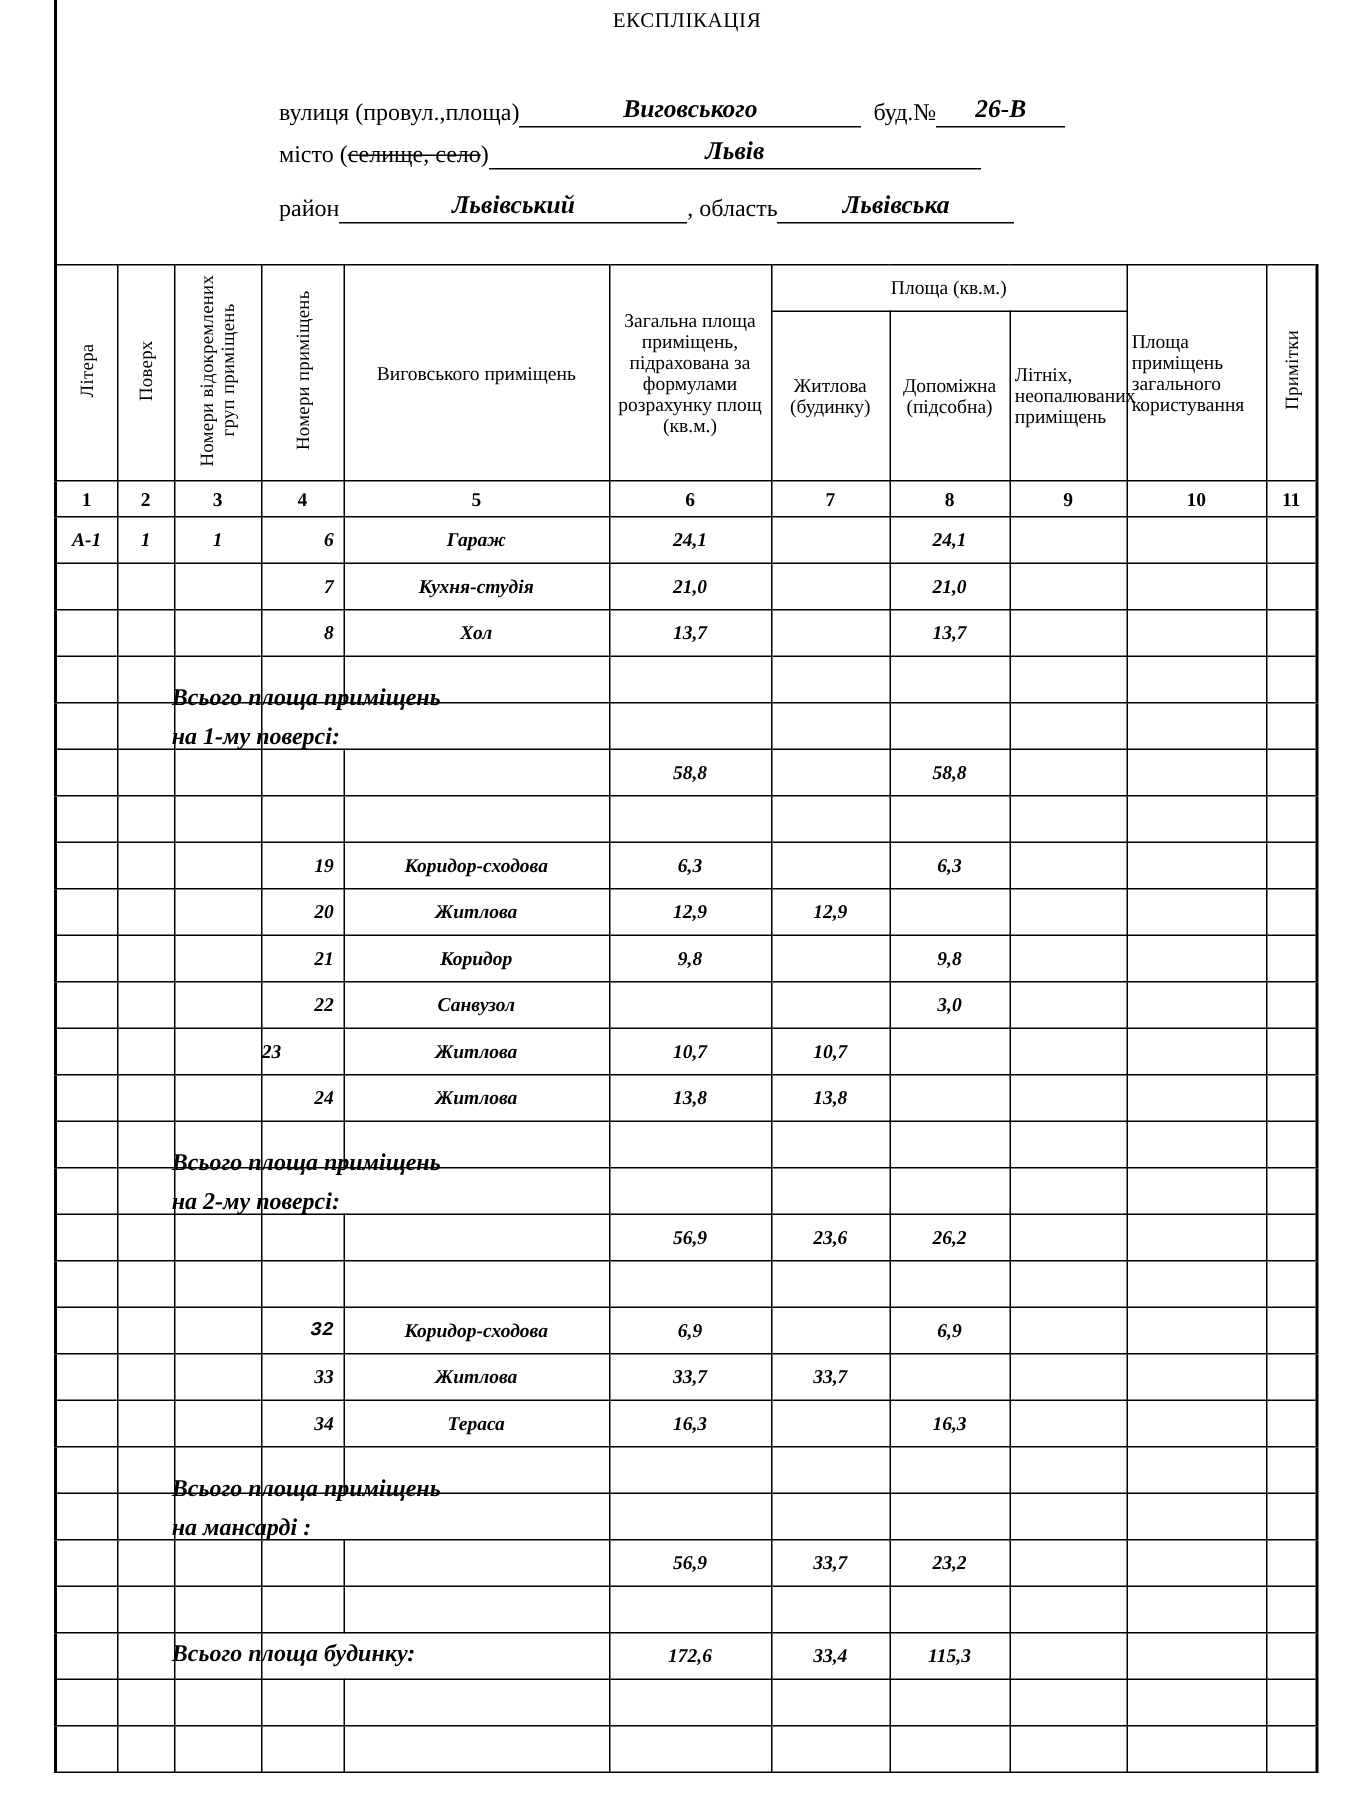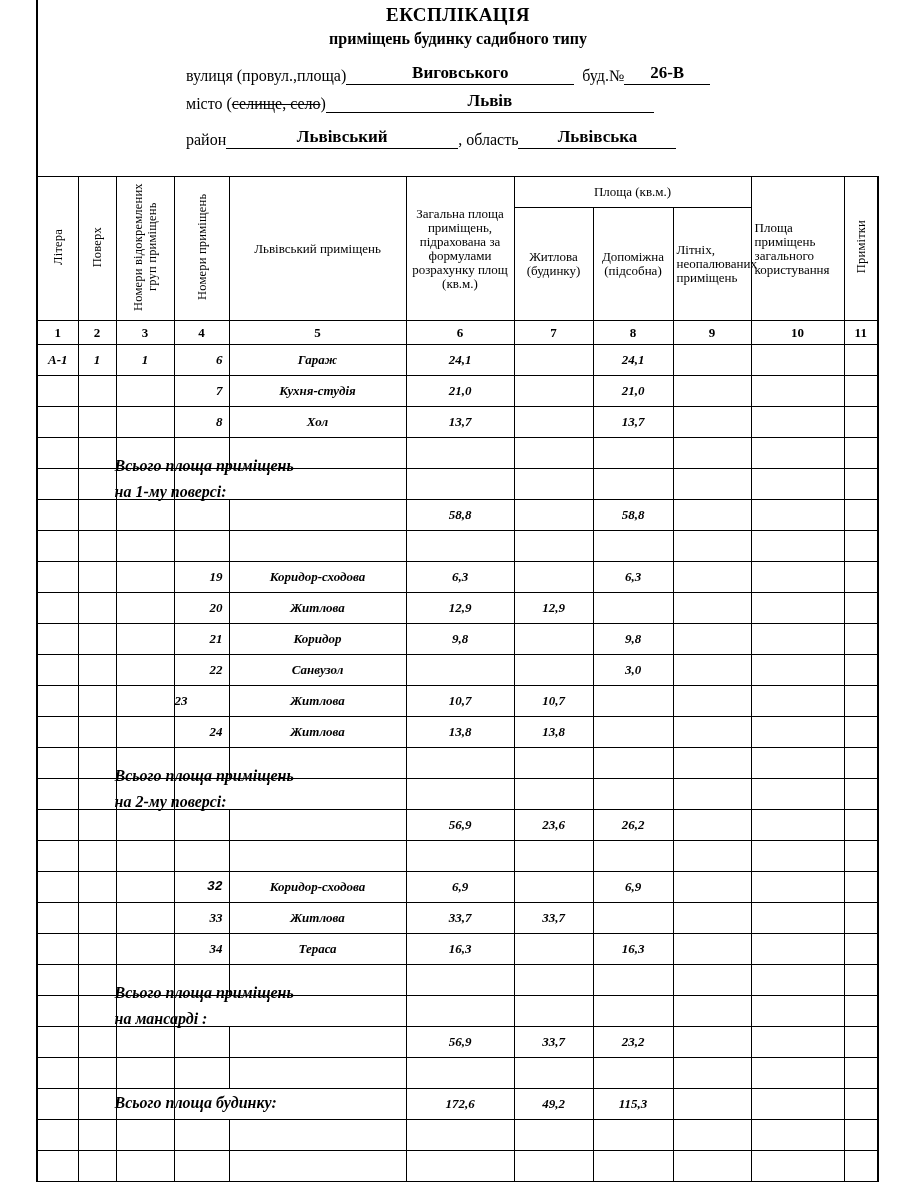"ЕКСПЛІКАЦІЯ" #doc-title { font-size: 19px -> 14px; font-weight: bold -> normal }
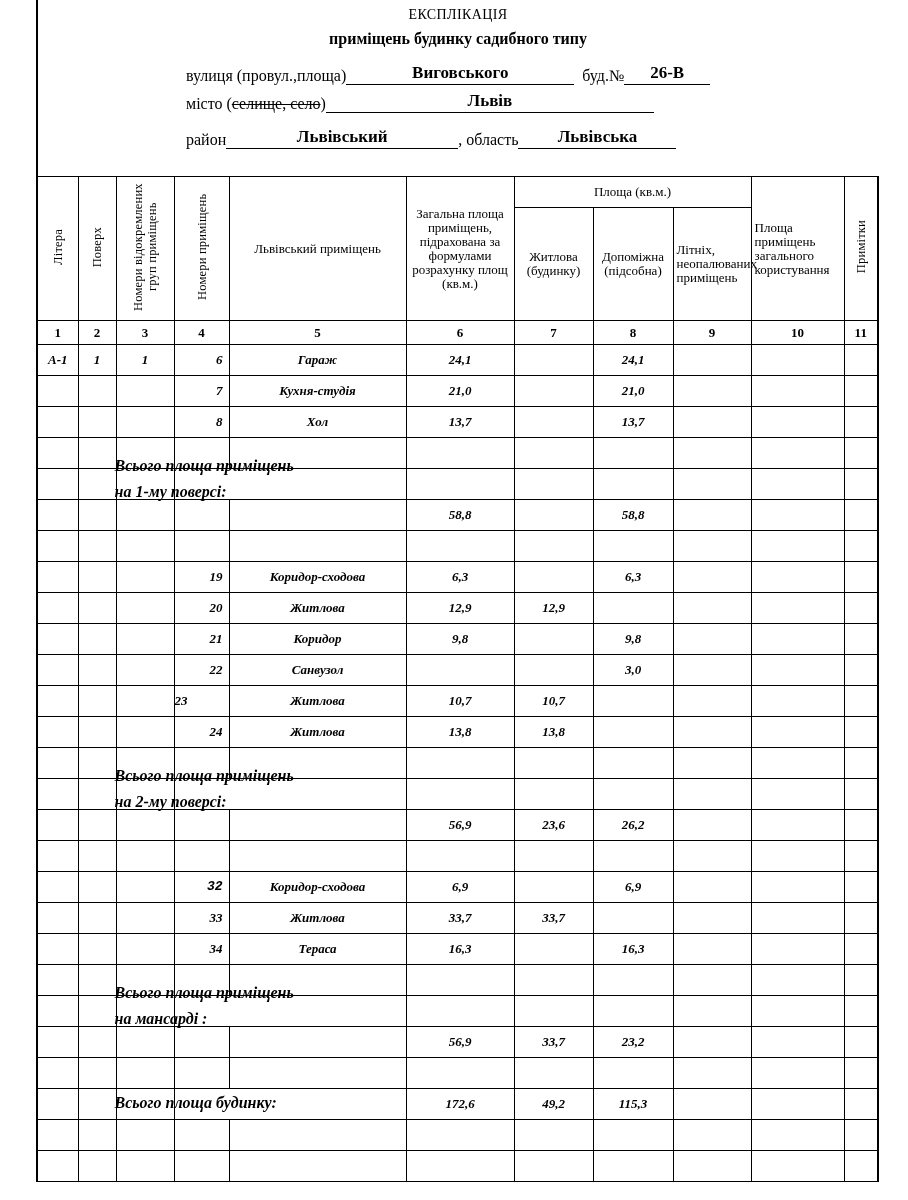"приміщень будинку садибного типу" div { html: <div>приміщень будинку садибного типу</div> -> none }
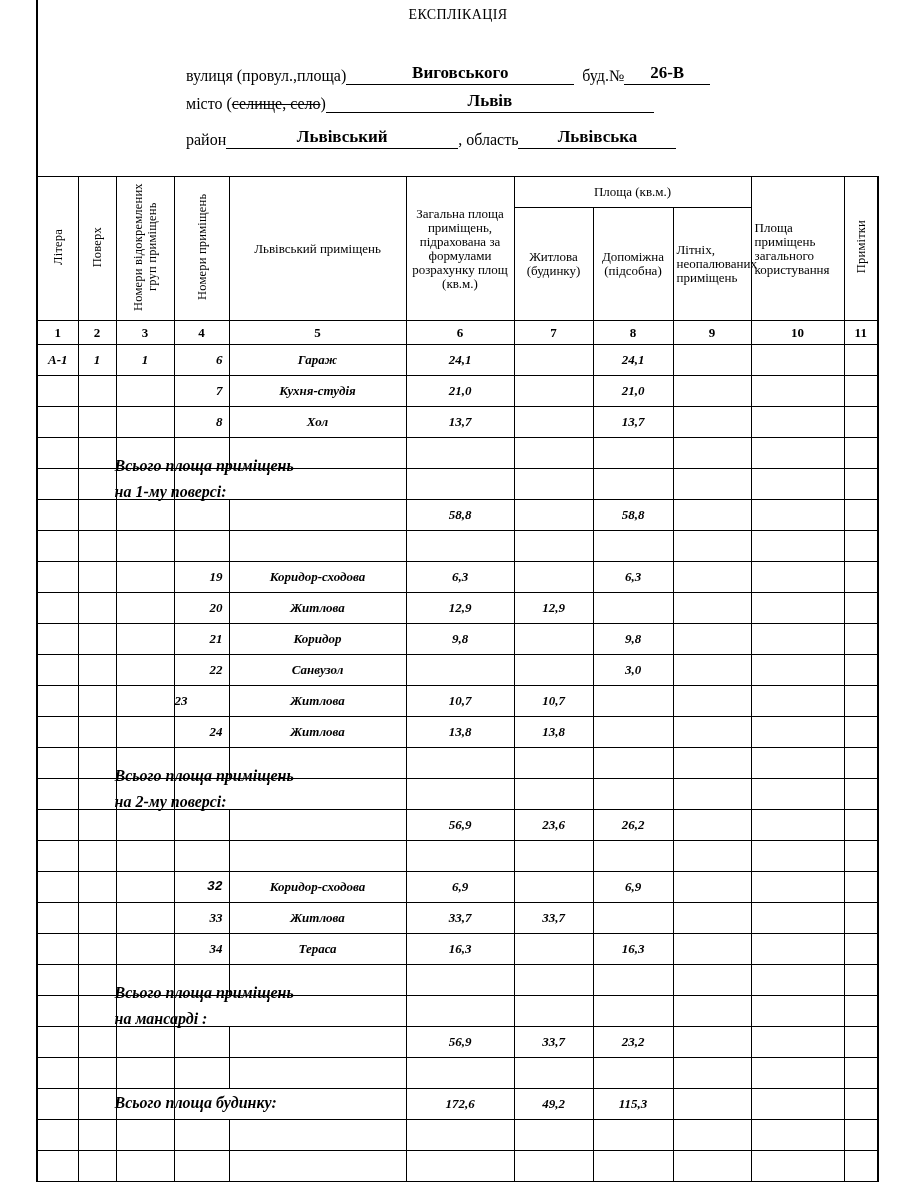"Виговського" .rule { font-style: none -> italic }
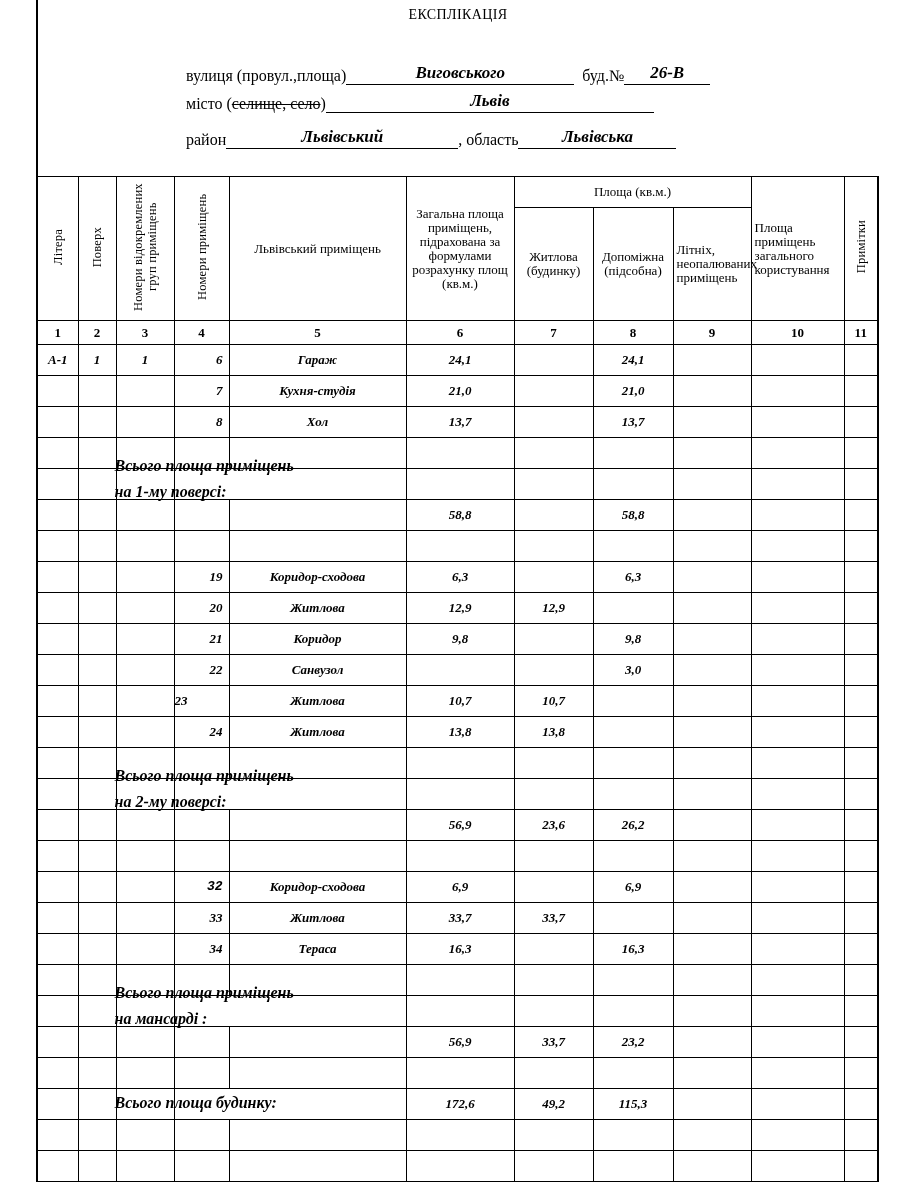"Львівський приміщень" th.hdr { text: Львівський -> Виговського }
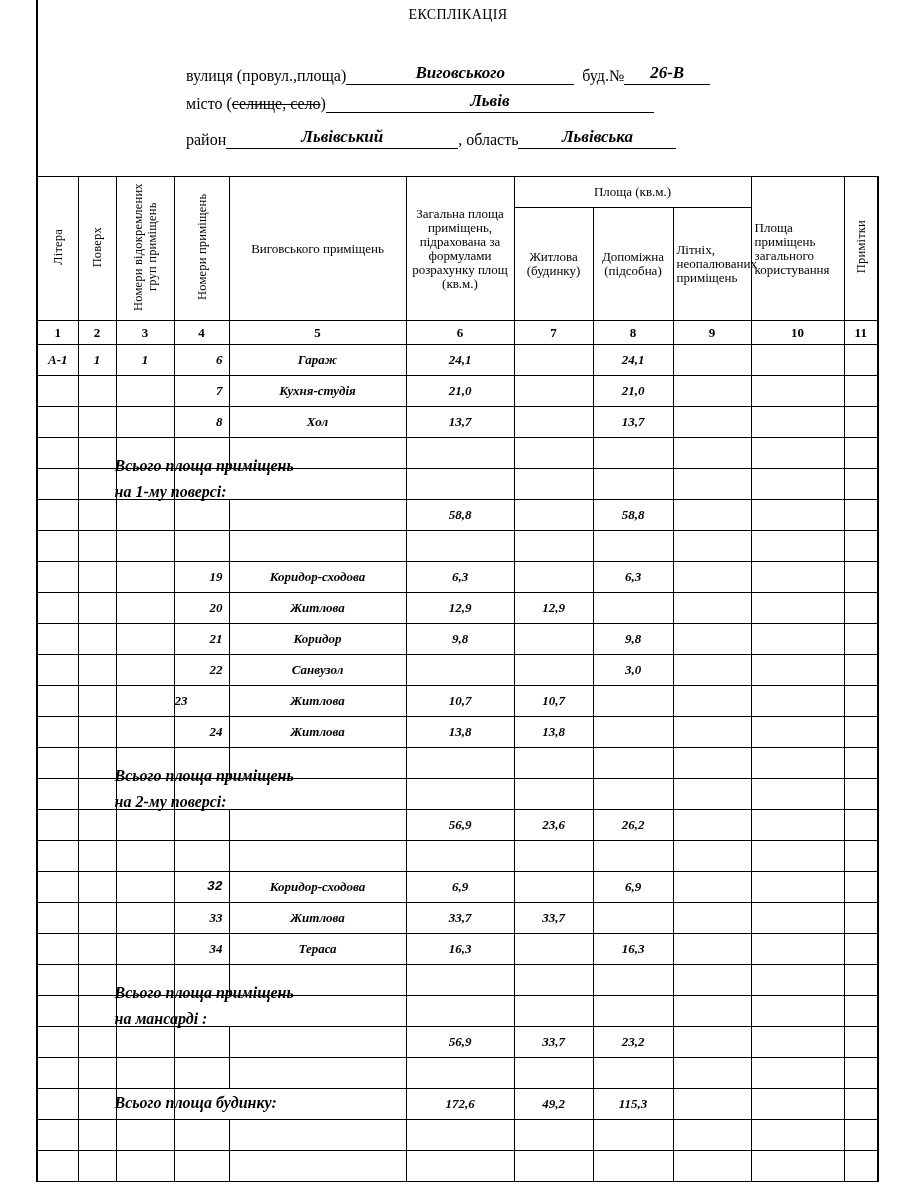"49,2" td.cell-num { text: 49,2 -> 33,4 }
